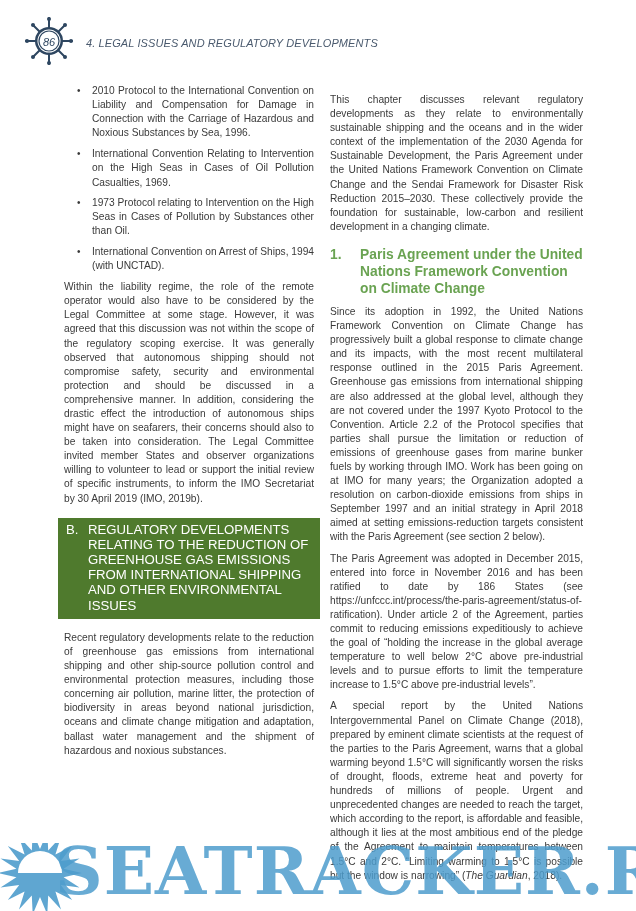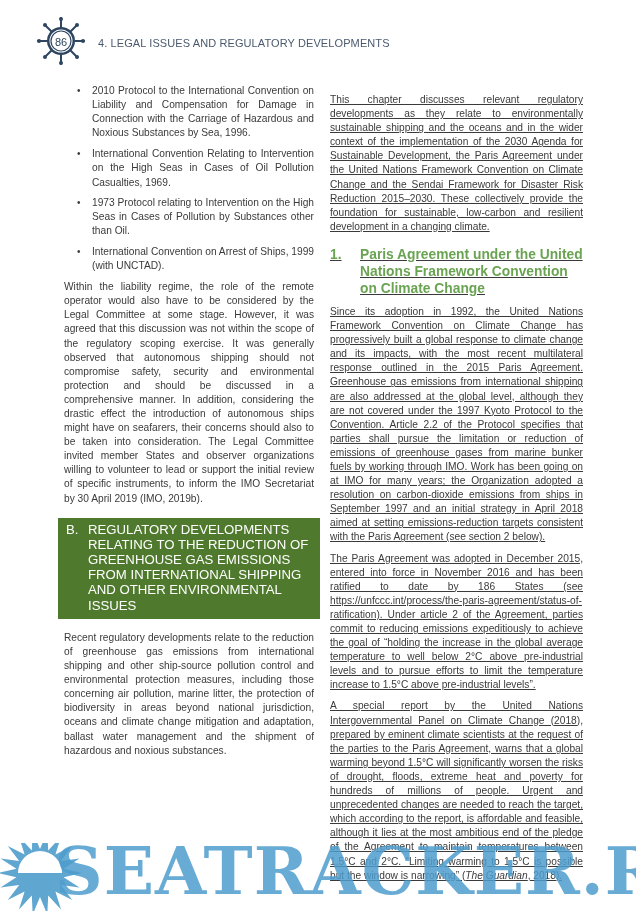"86" .header { font-style: none -> italic; left: 36px -> 24px }
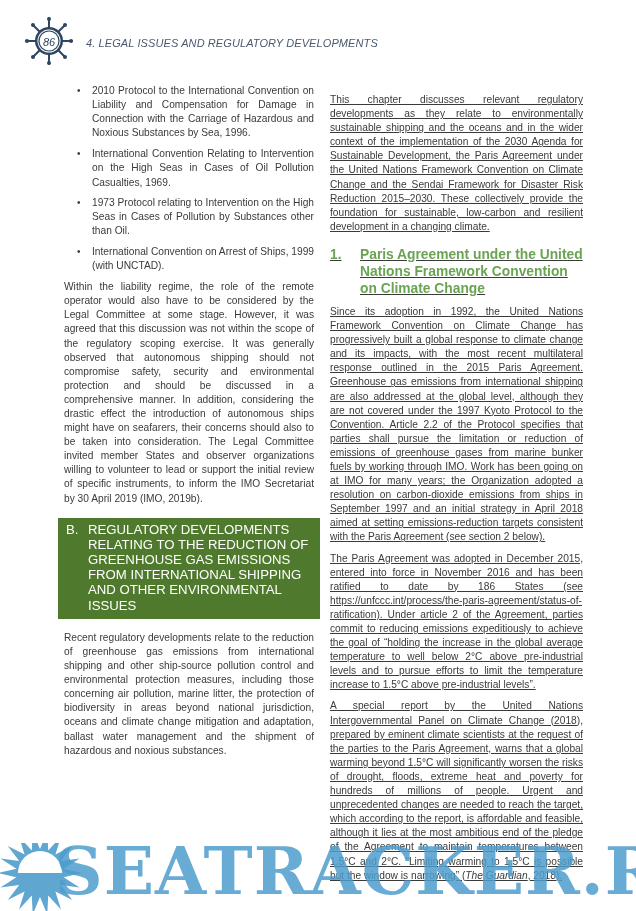"This chapter discusses relevant" .col.right { text-decoration: underline -> none }
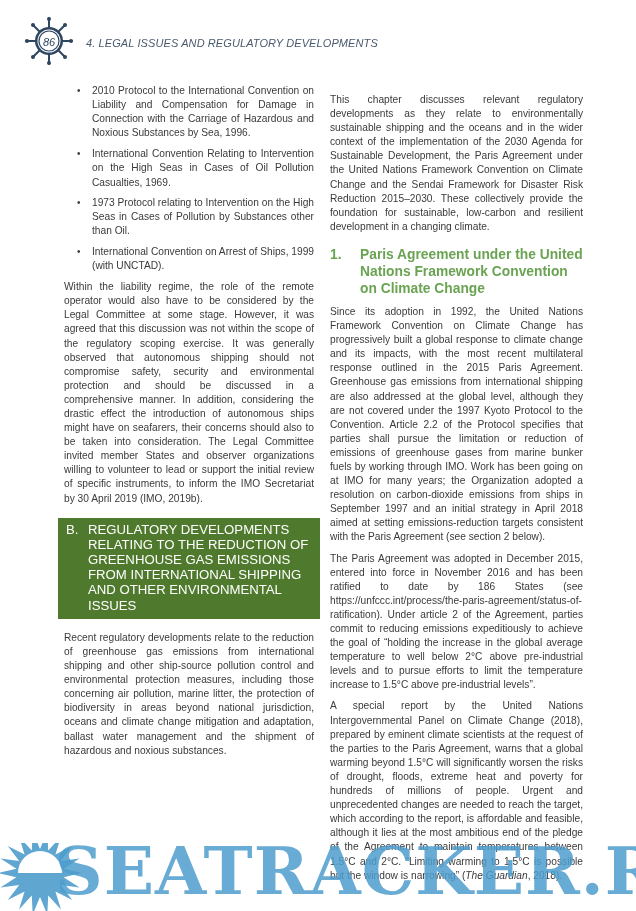"International Convention on Arrest of" li { text: 1999 -> 1994 }
